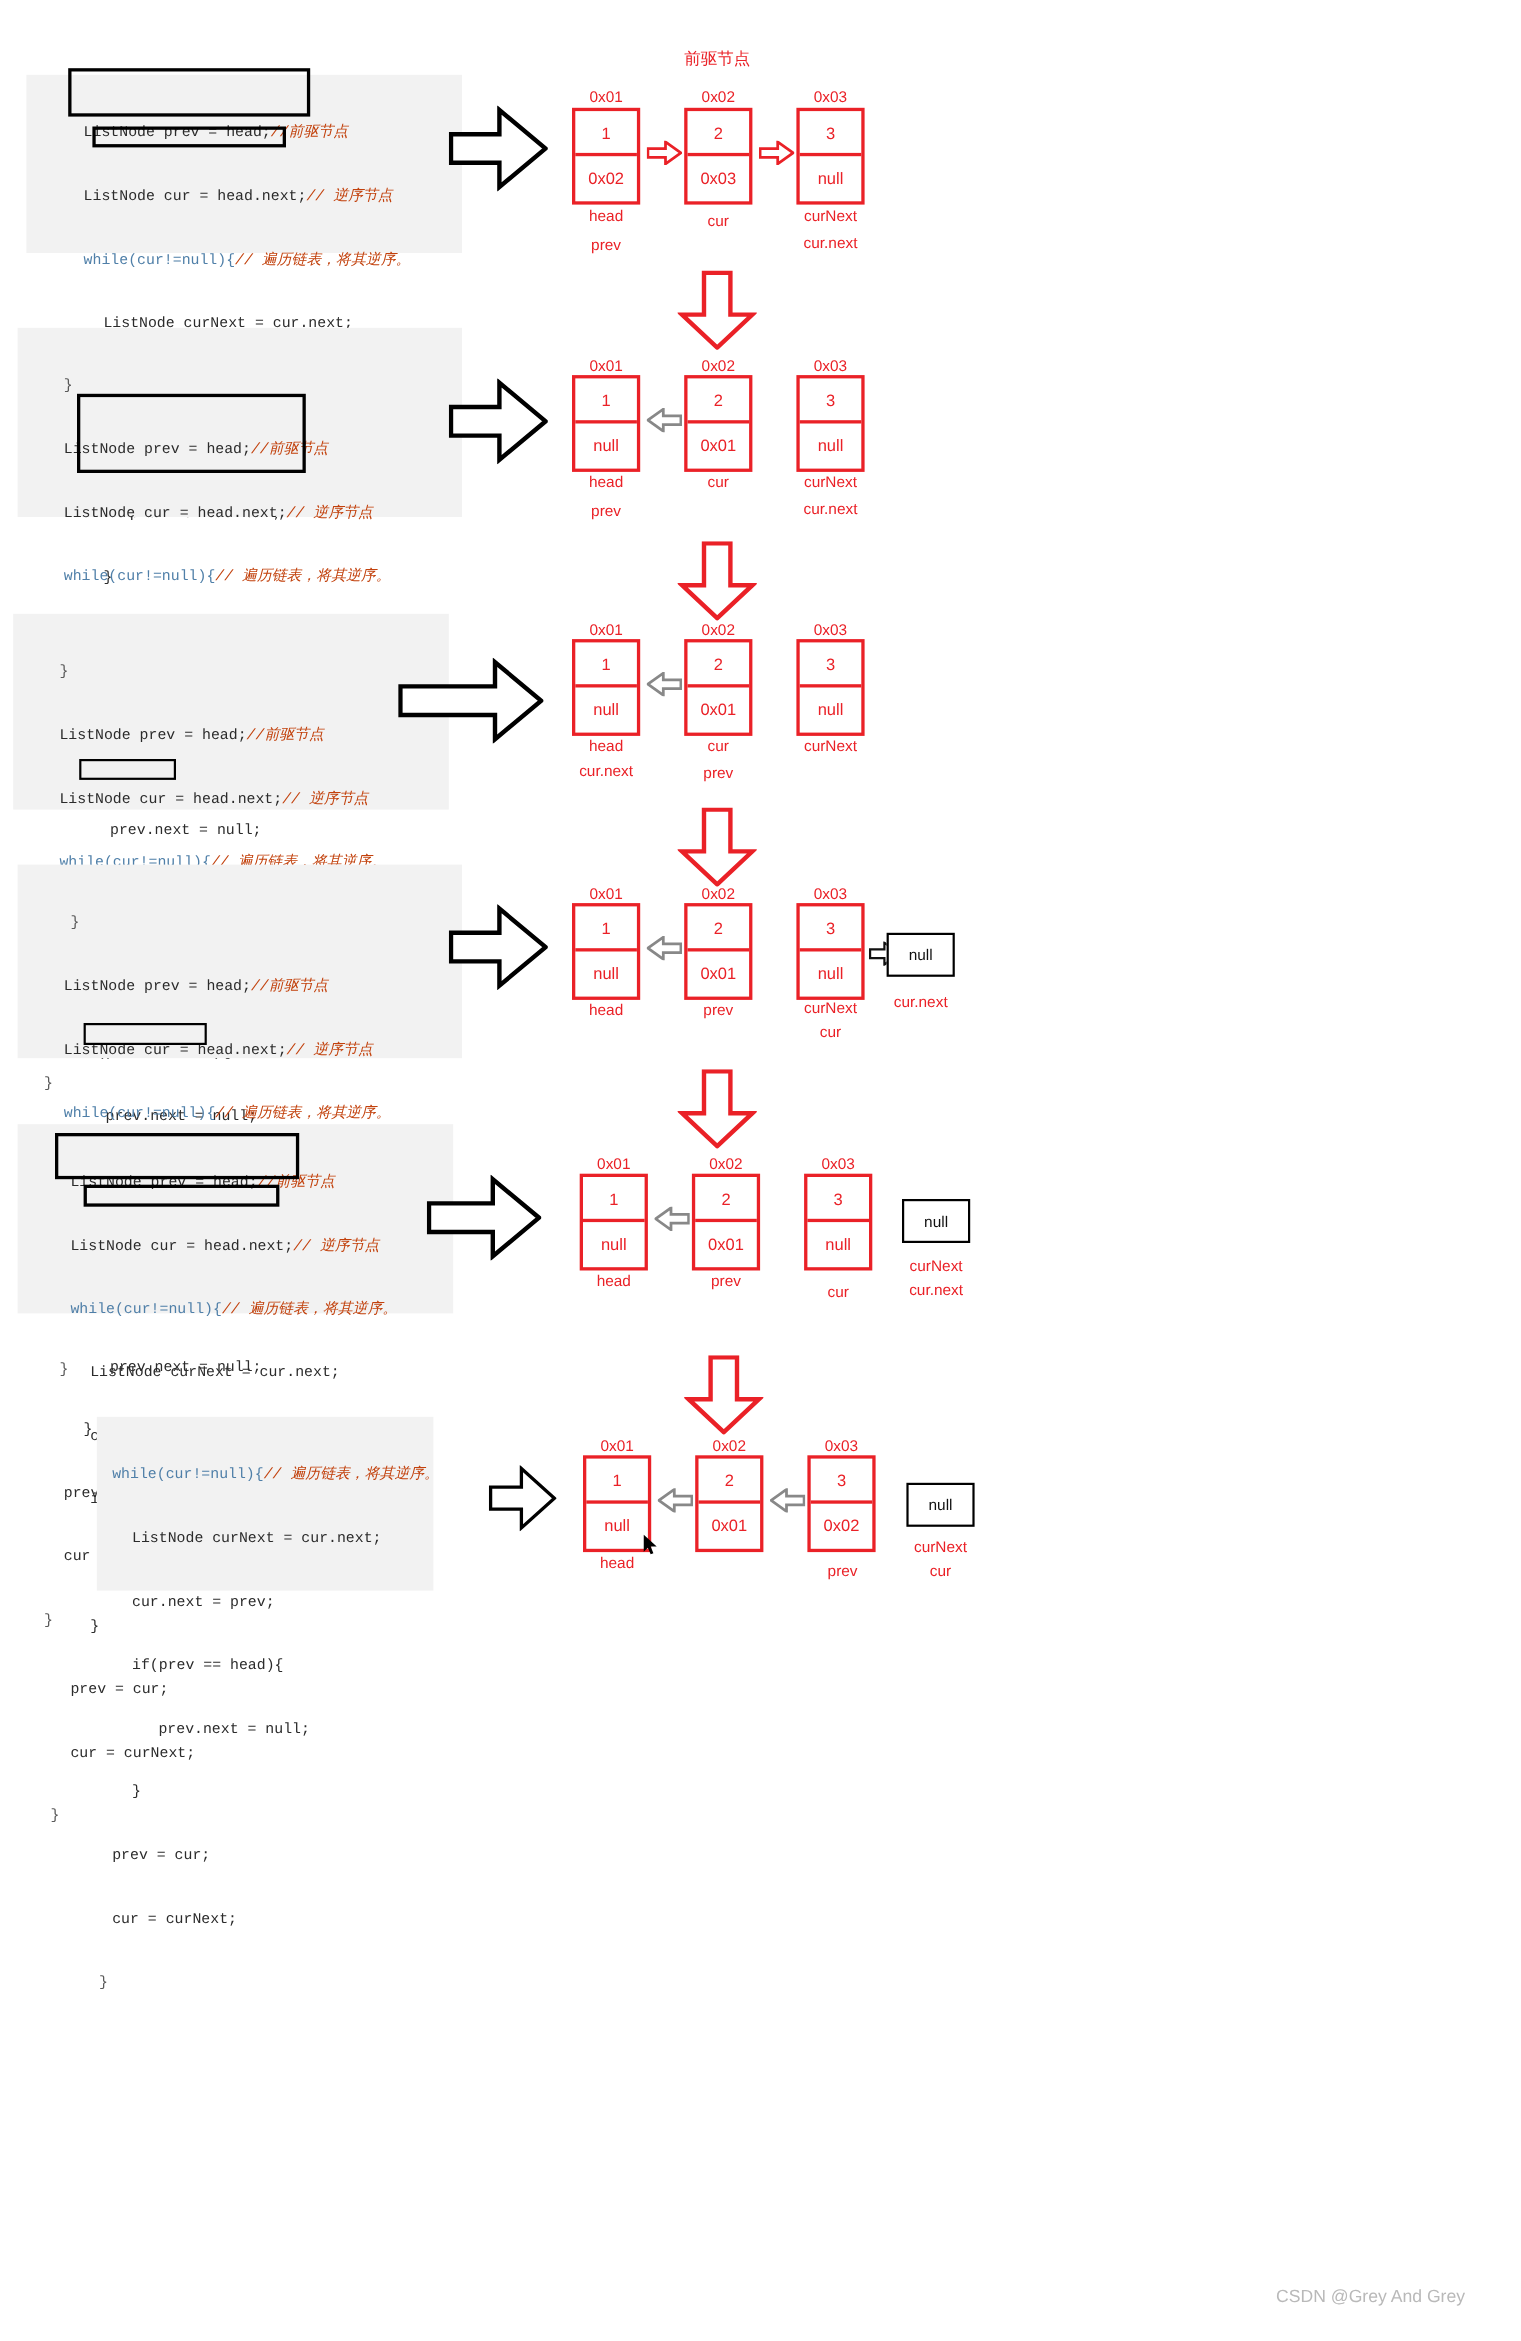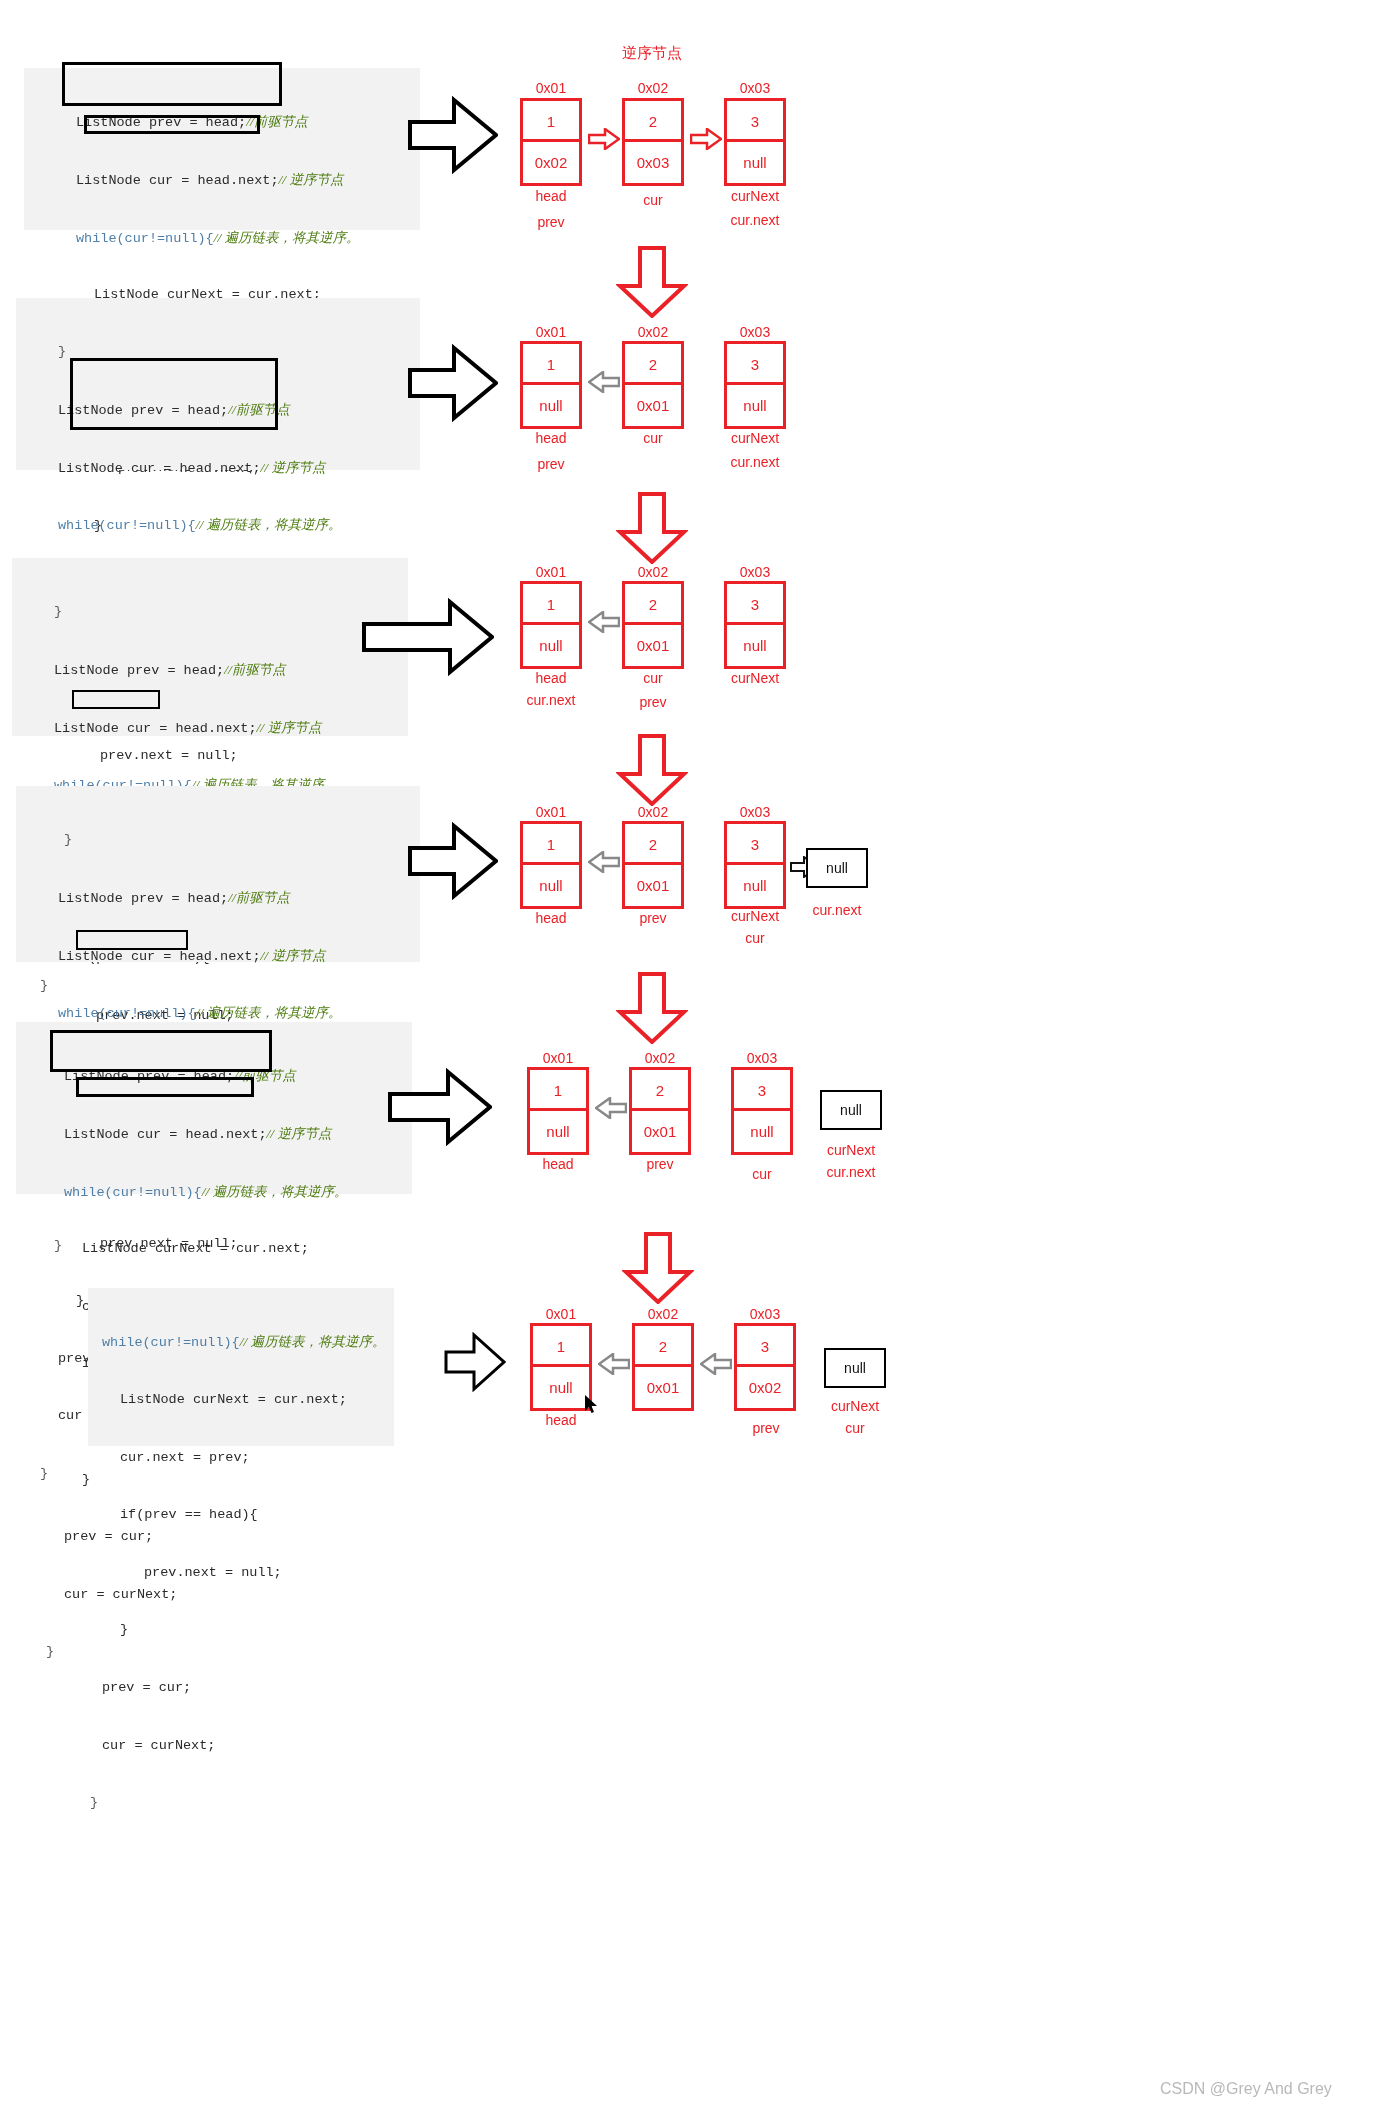"逆序节点" div.title-cn { text: 逆序 -> 前驱 }
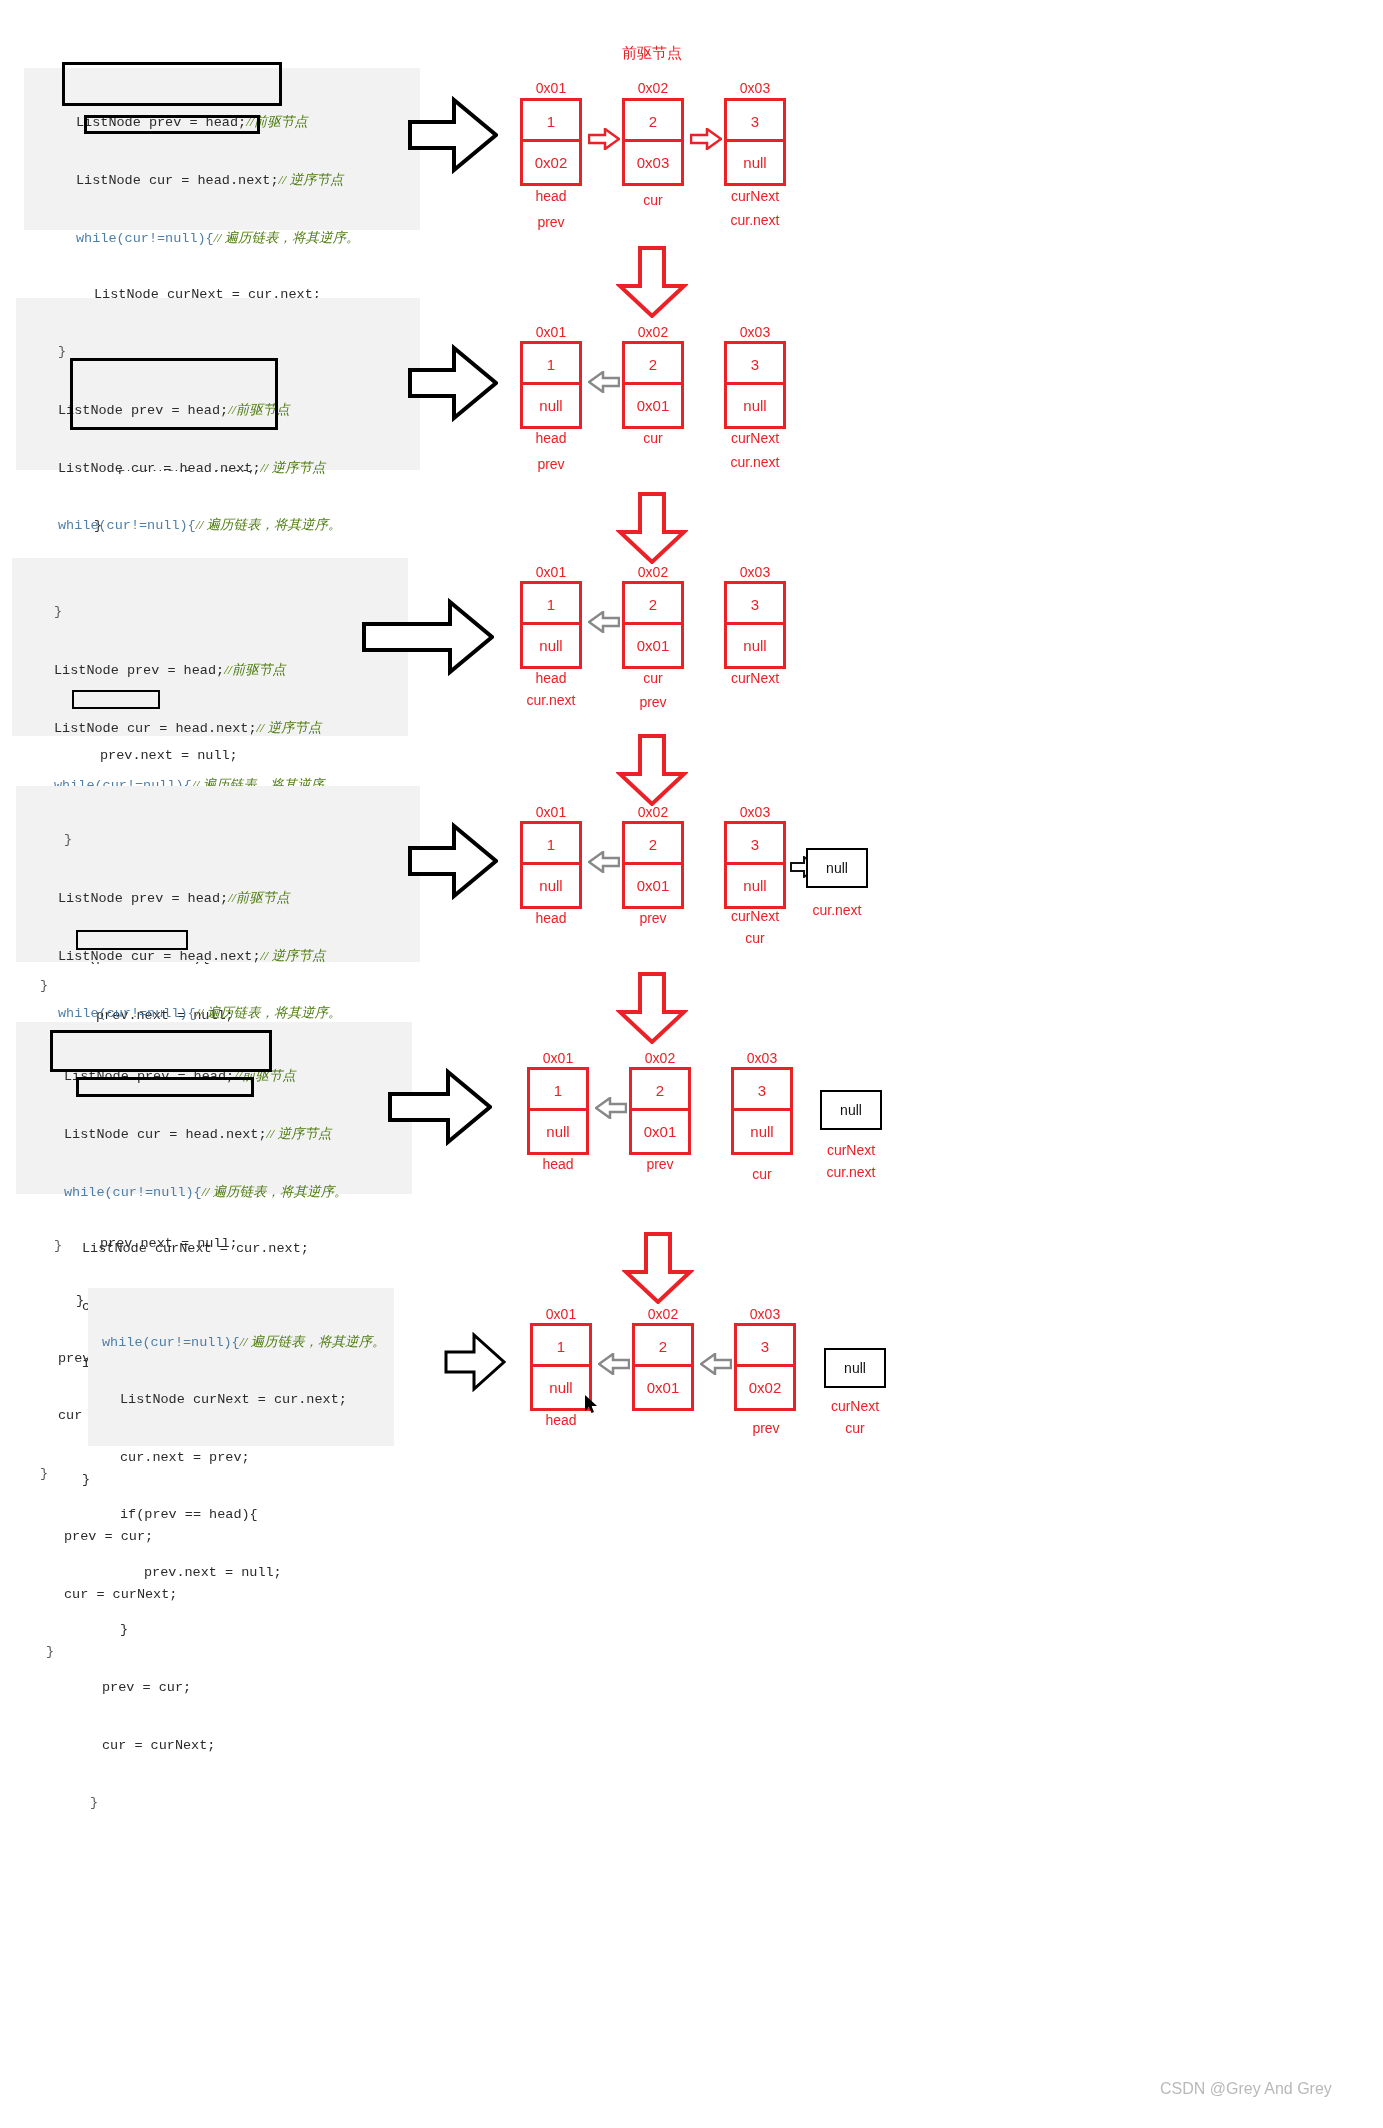"//前驱节点" .cmt { color: #4d7c0f -> #c2410c; font-family: Liberation Serif, serif -> none }
